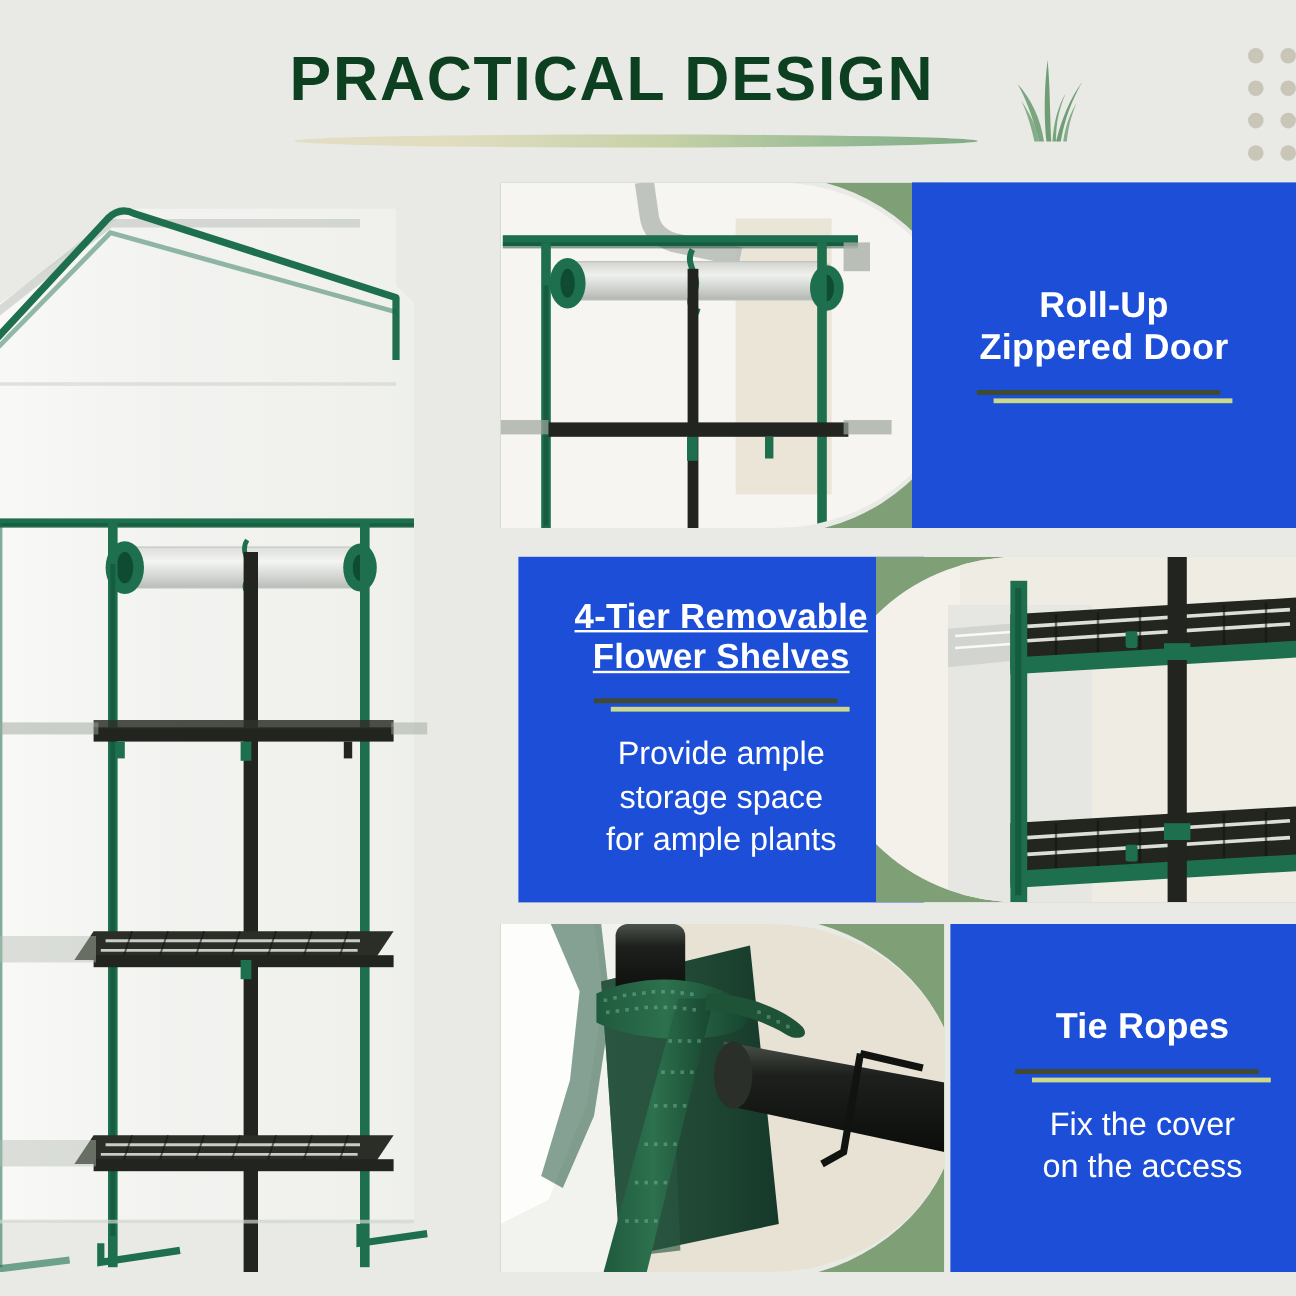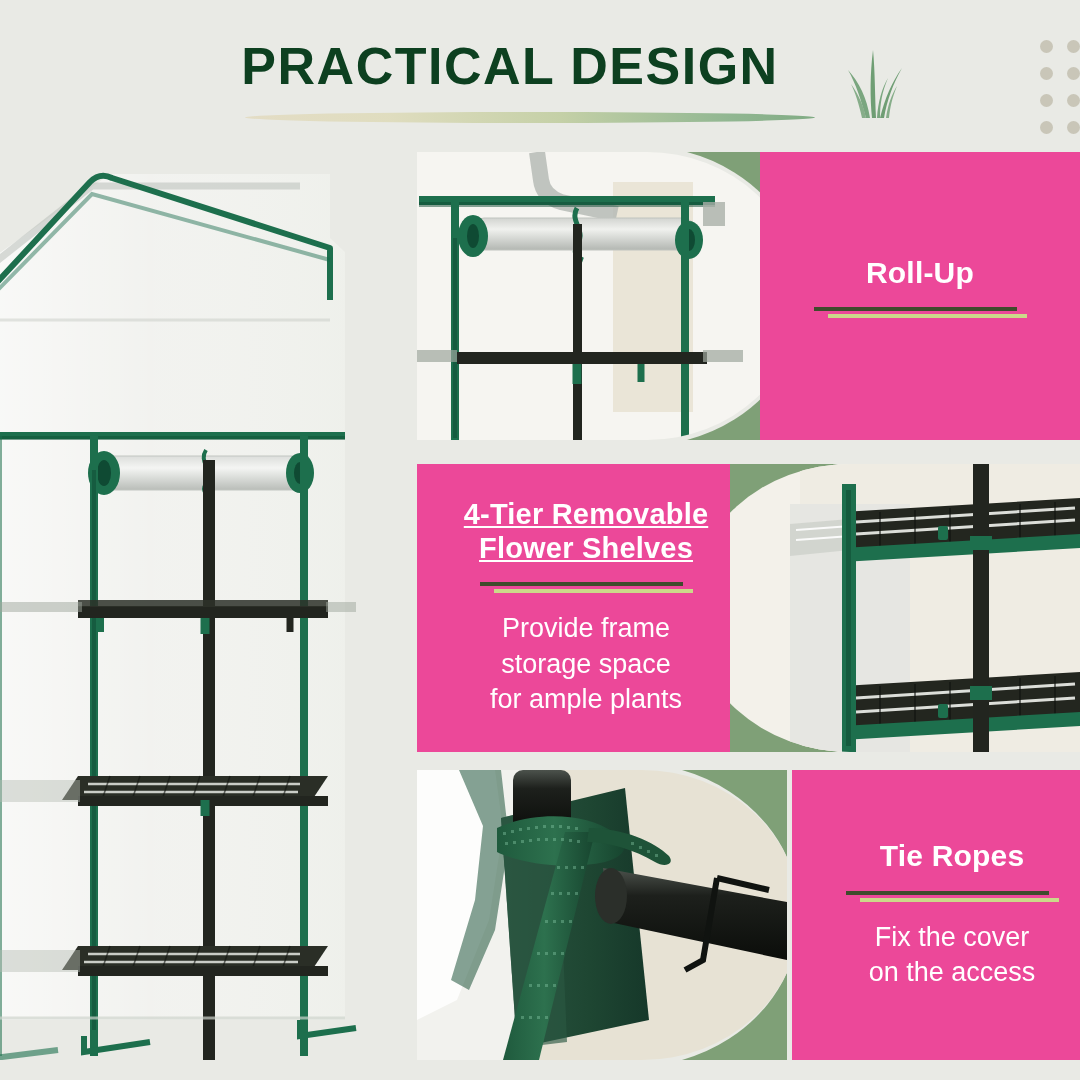"Roll-Up" .panel { background: #ec4899 -> #1d4ed8; margin-left: none -> 15px }
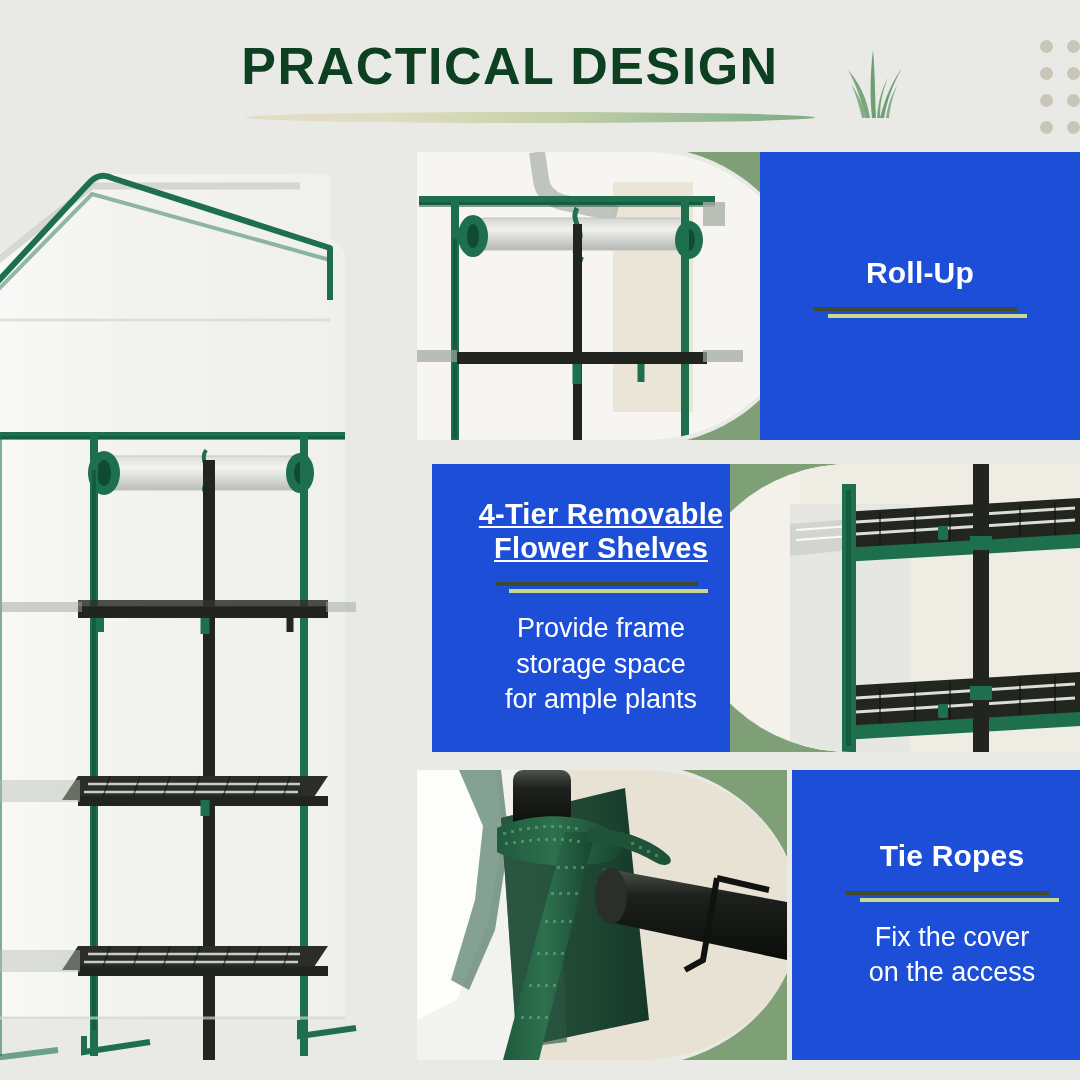"Zippered Door" span { html: none -> <span>Zippered Door</span> }
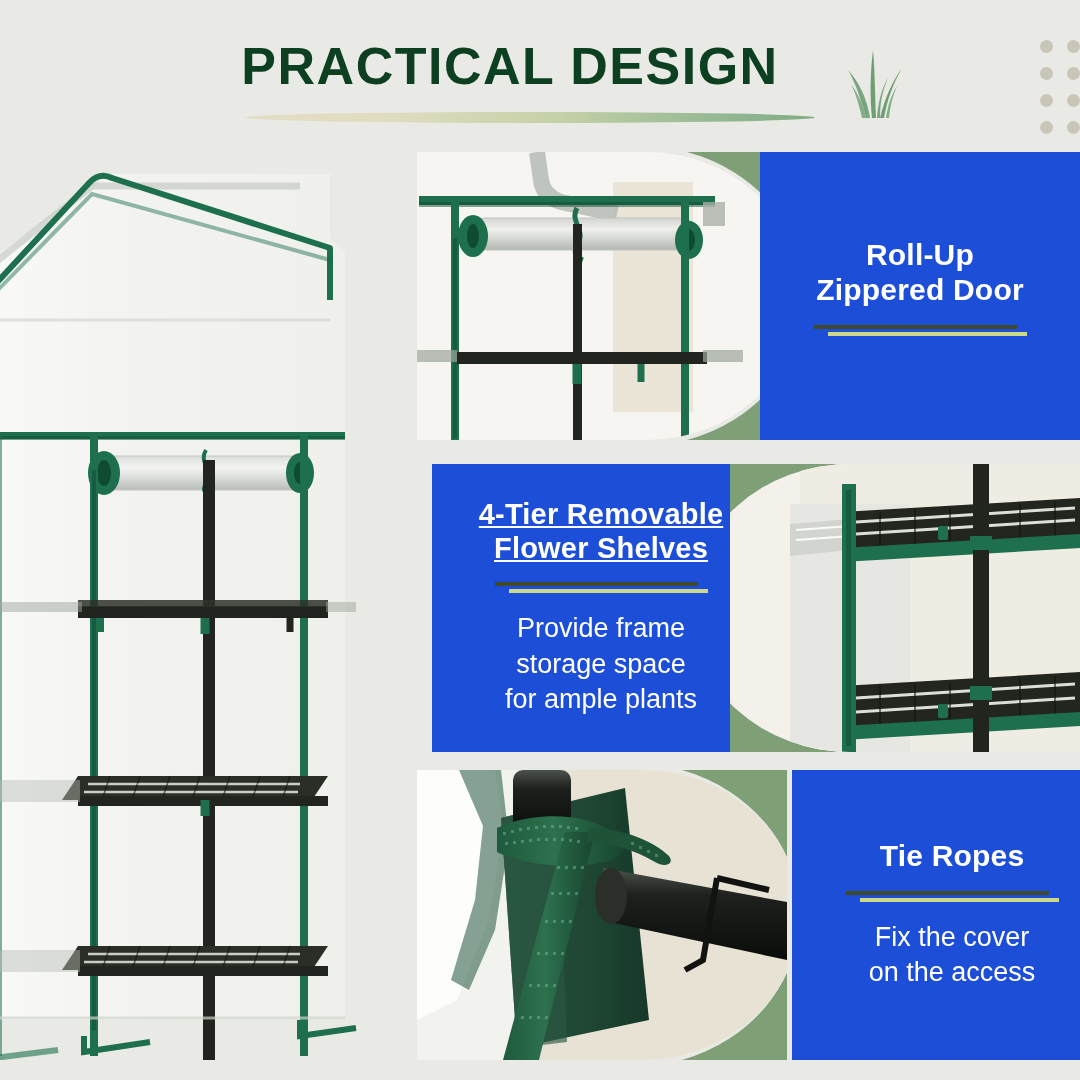"Provide frame" span { text: frame -> ample }
